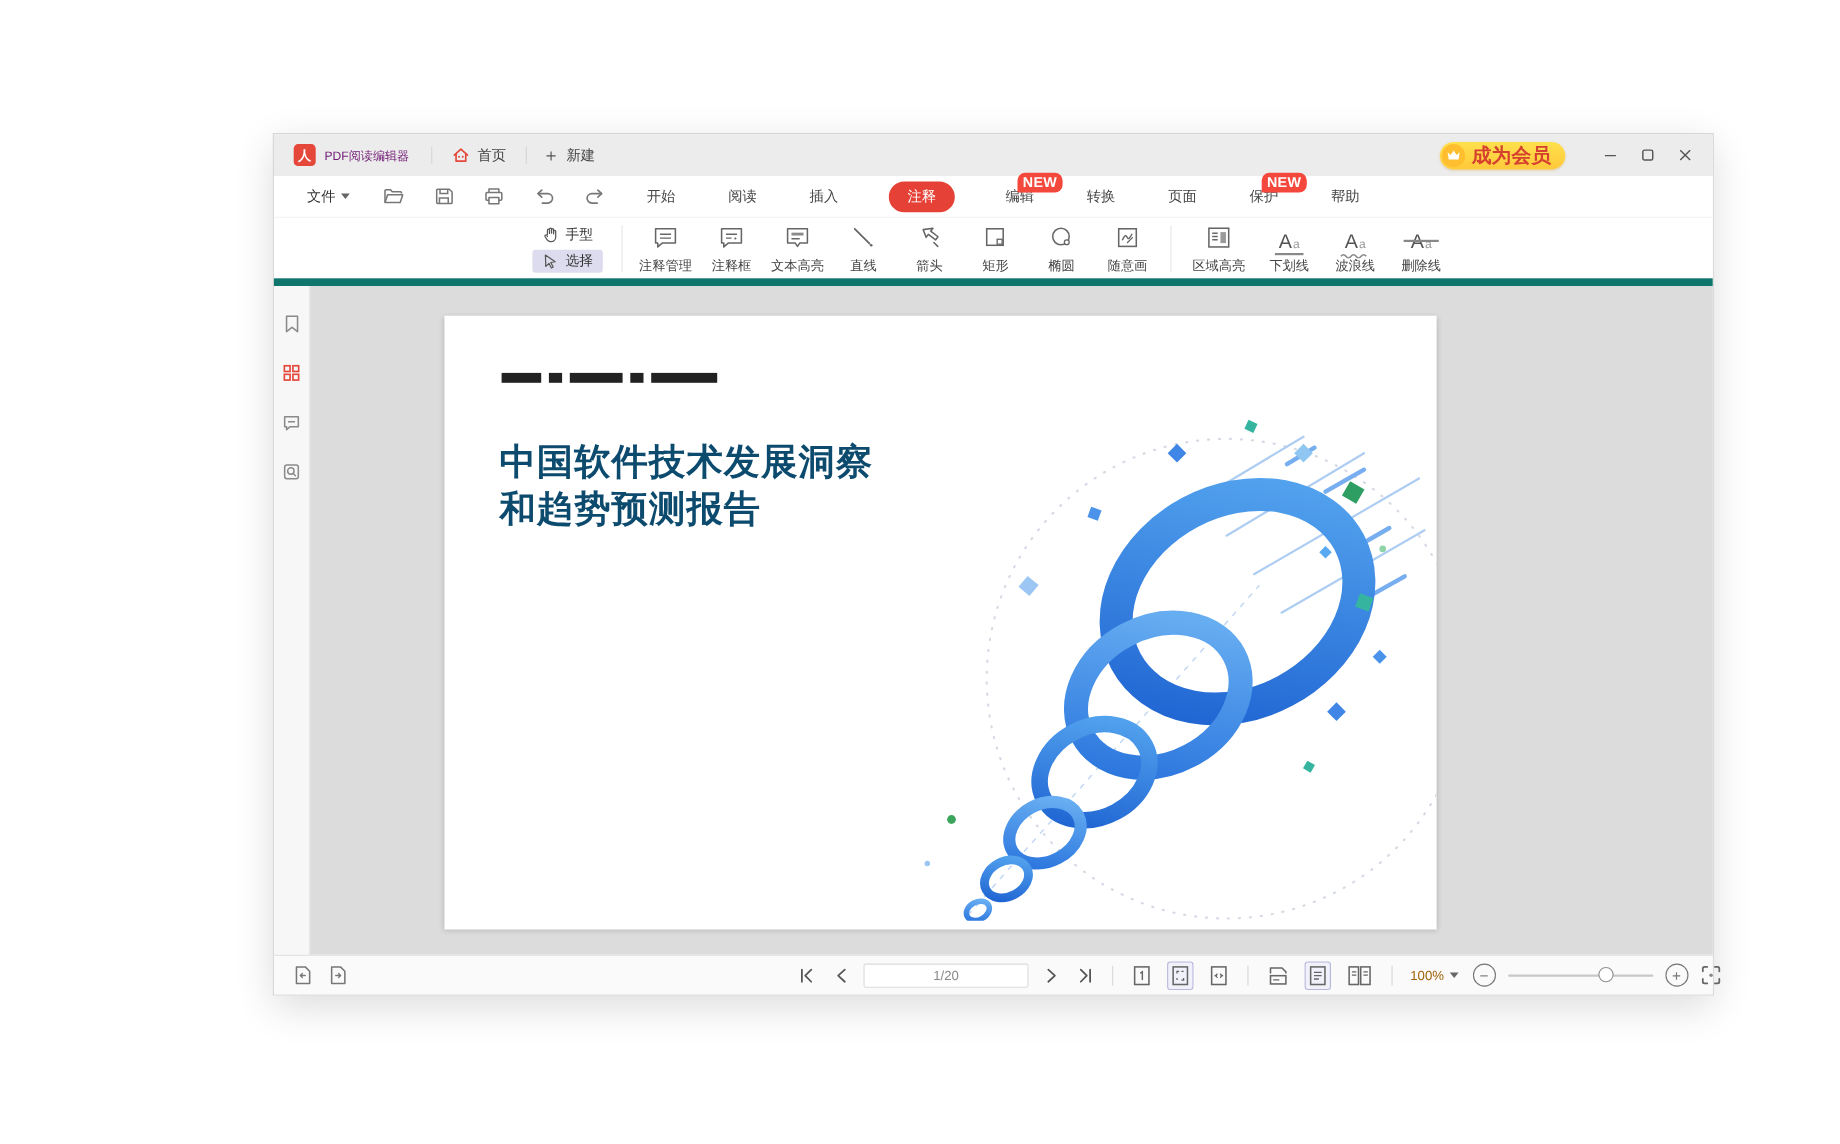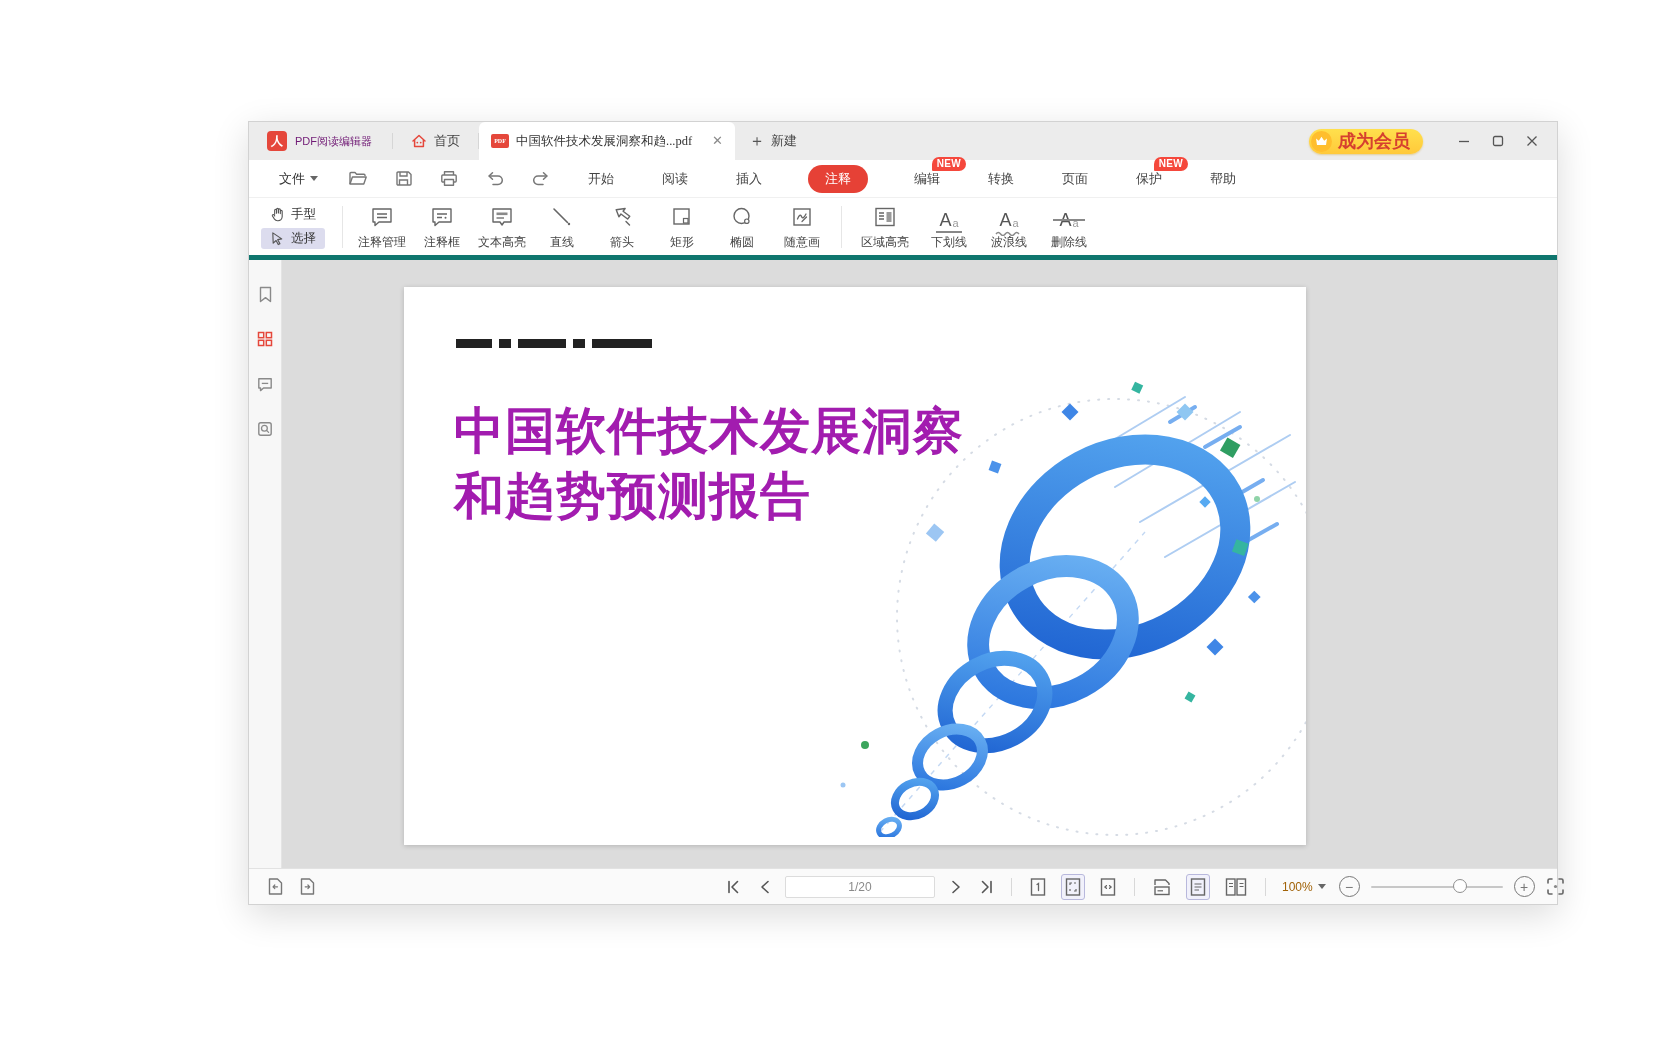"中国软件技术发展洞察和趋...pdf" div.tab { html: <div> <span>PDF</span> <span>中国软件技术发展洞察和趋...pdf</span> <span>✕</span> </div> -> none }
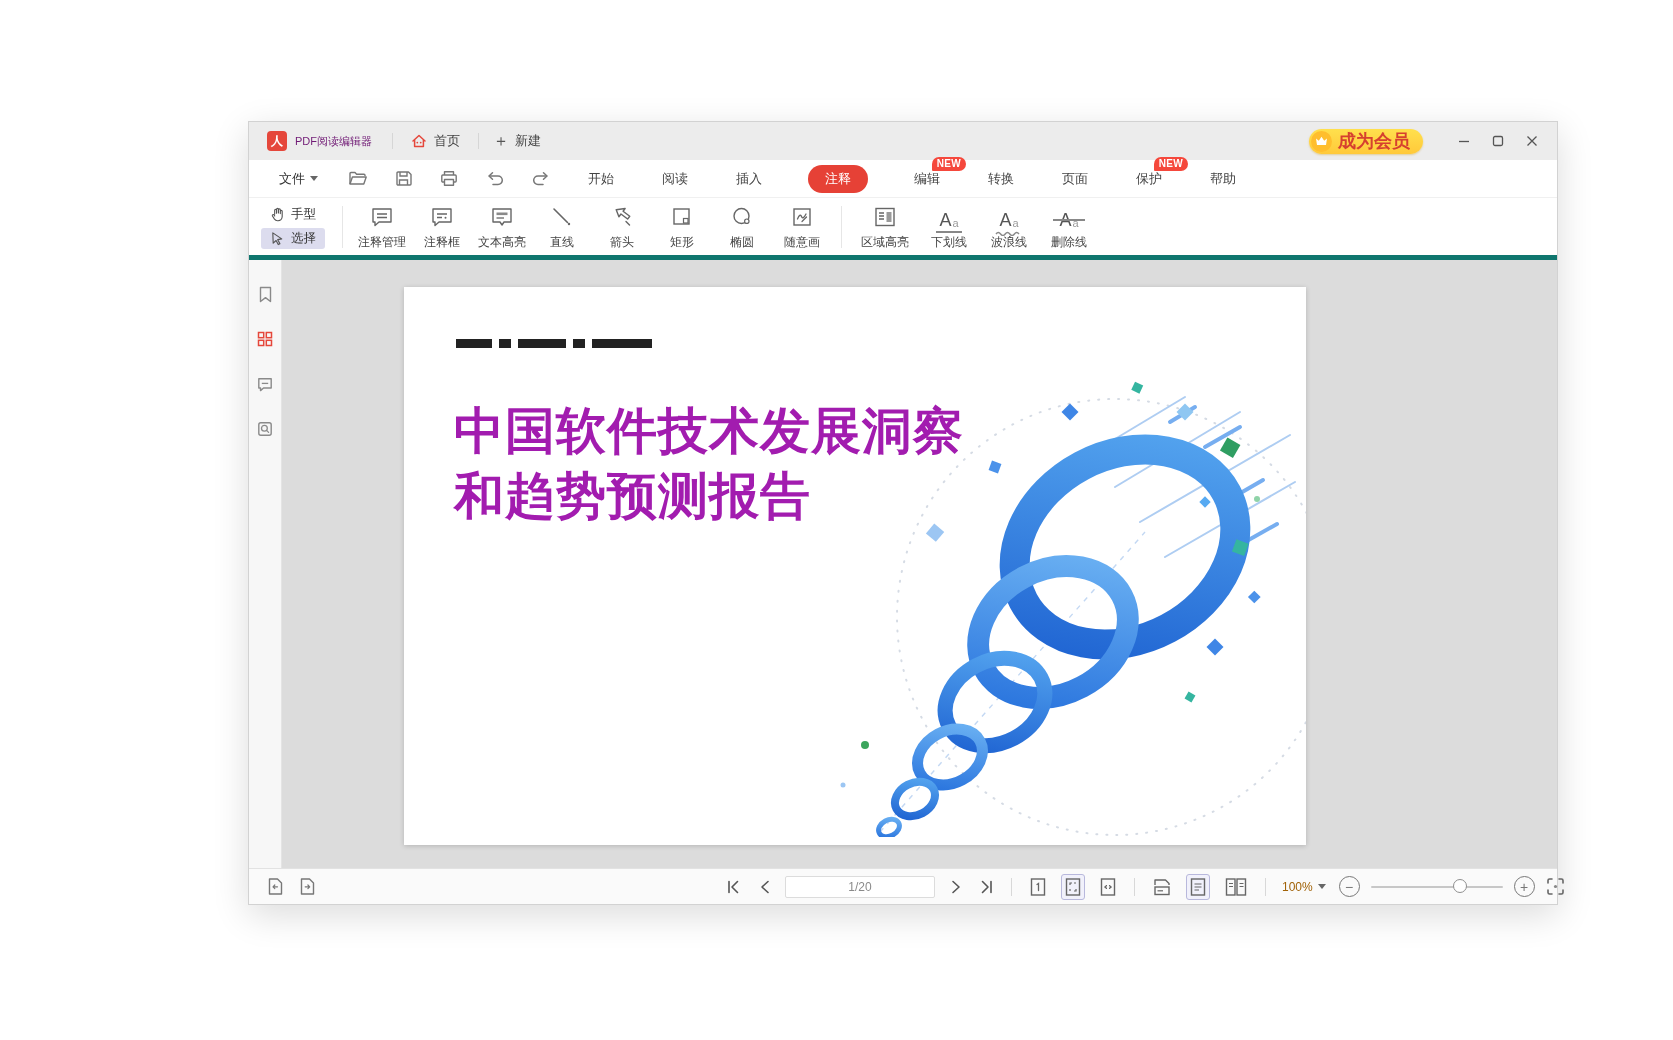"NEW" .new-badge { font-size: 10px -> 13px }
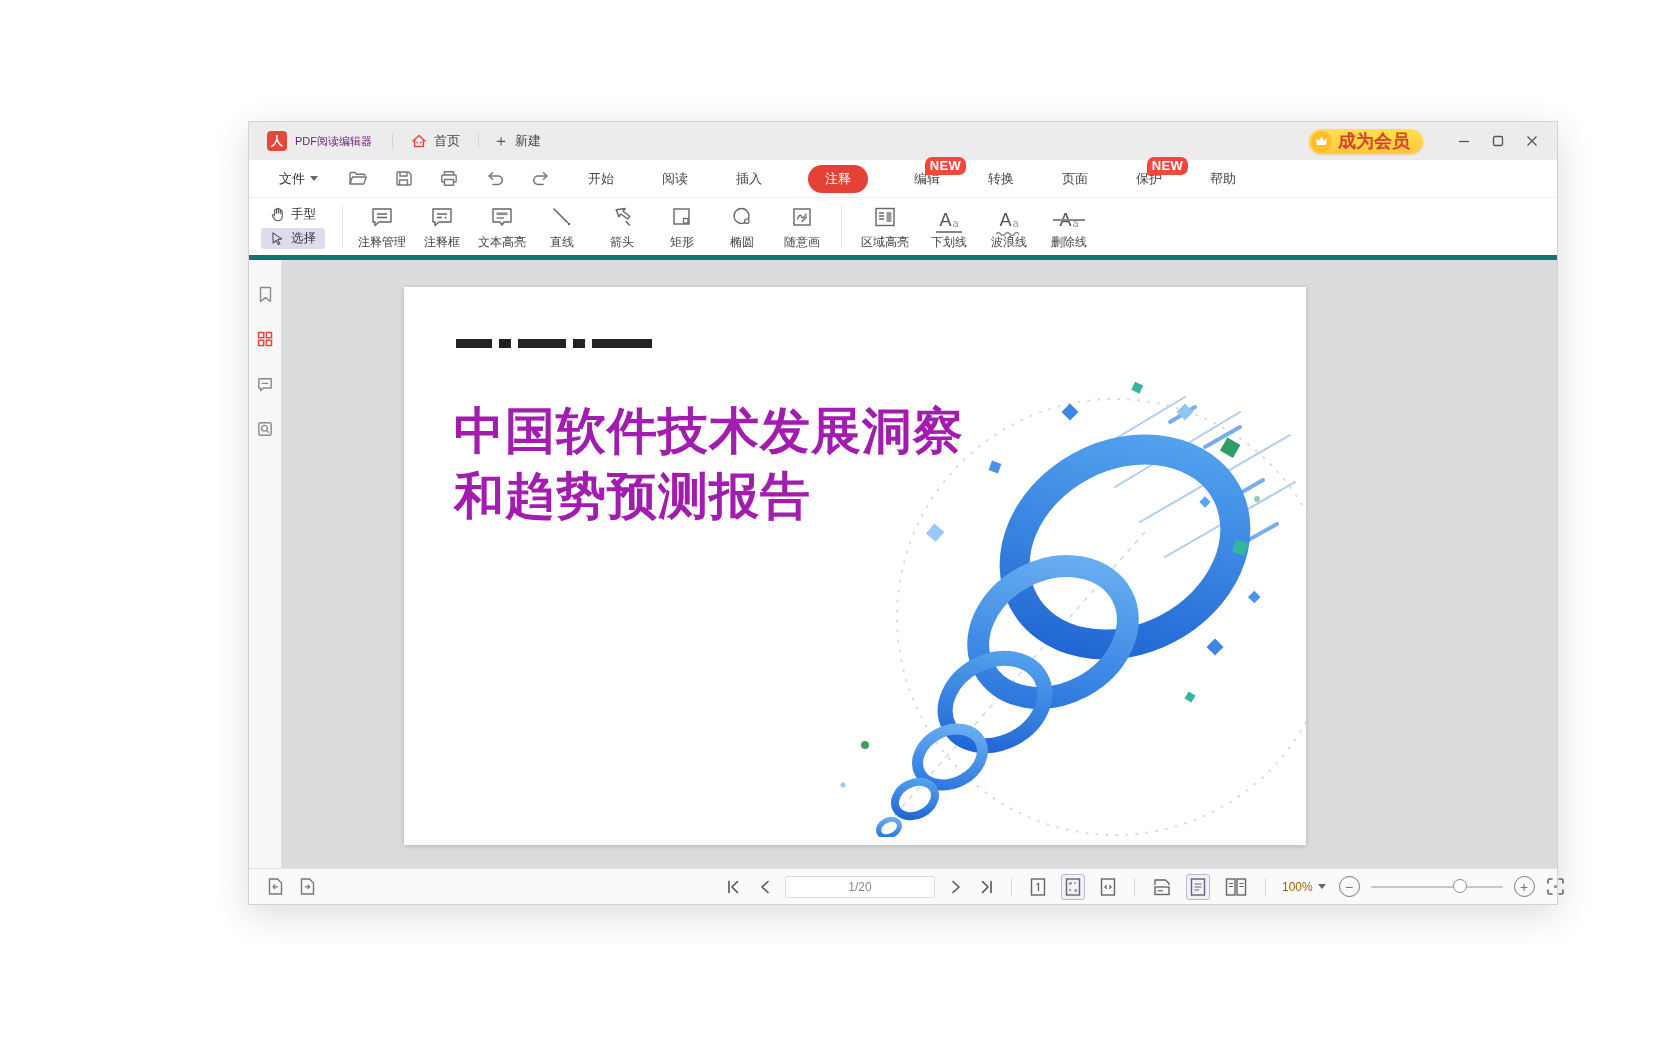"手型" .toolbar { border-bottom: 5px solid #0f766e -> 7px solid #0f766e; justify-content: none -> center }
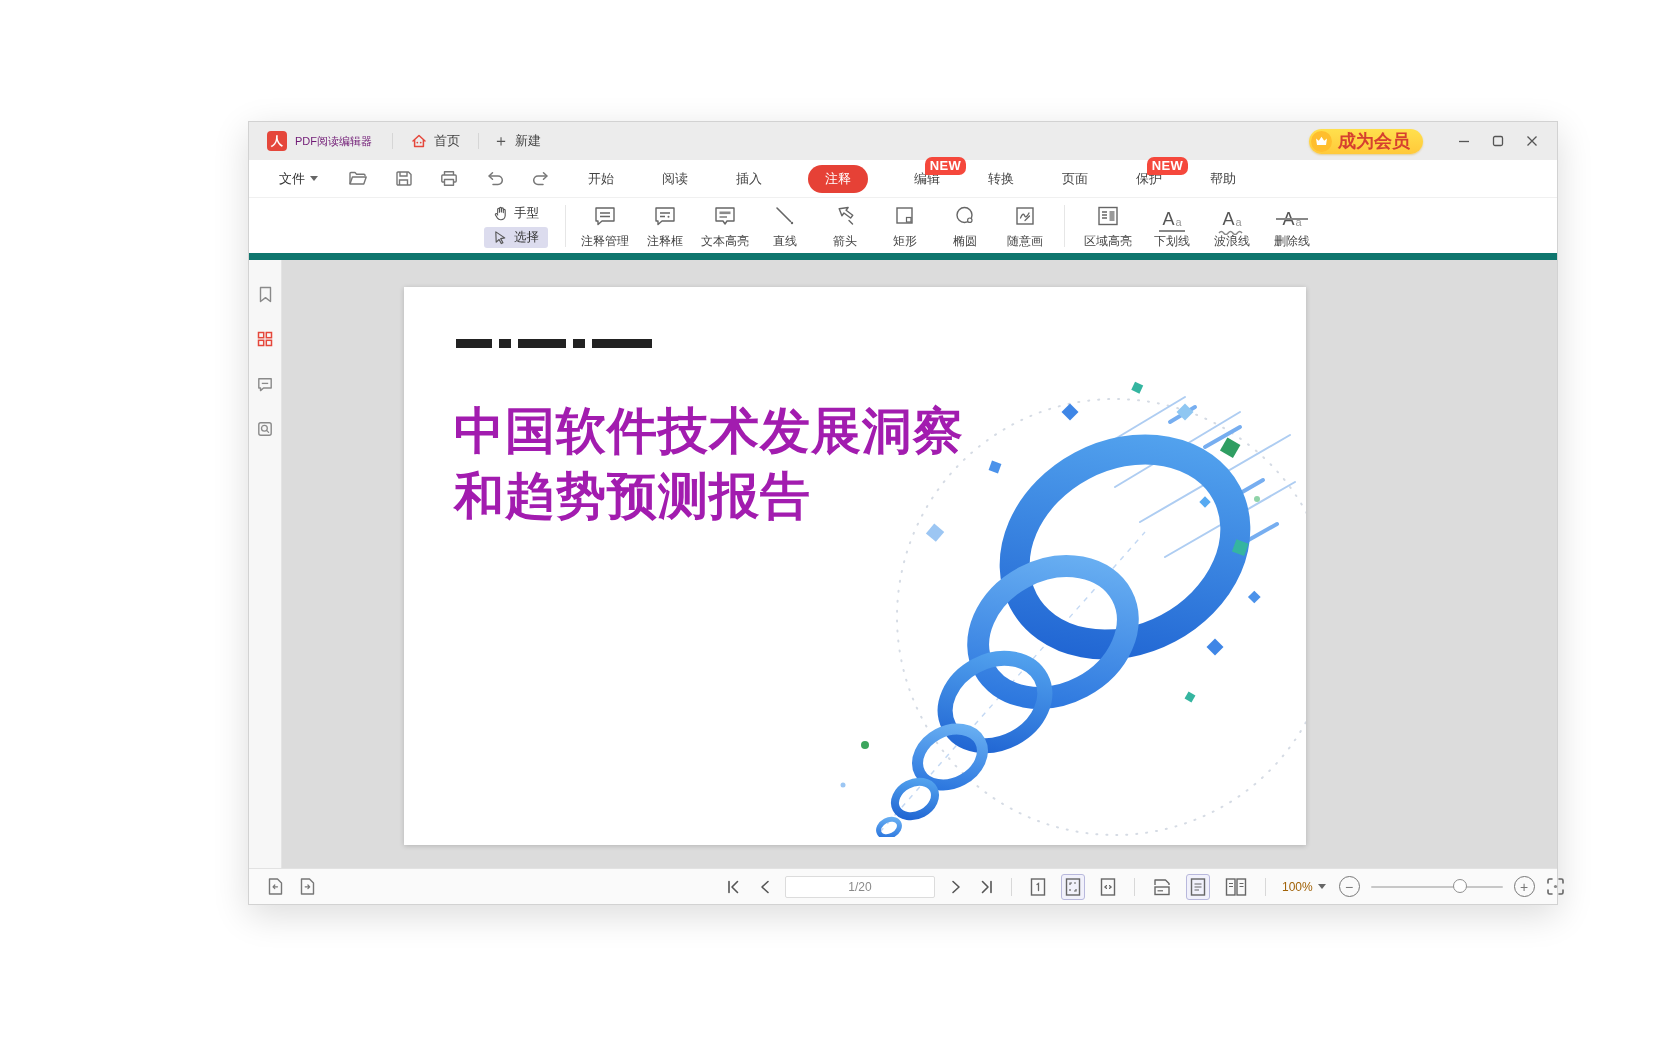"中国软件技术发展洞察" .doc-title { color: #a21caf -> #0c4a6e; font-size: 50px -> 33px }
